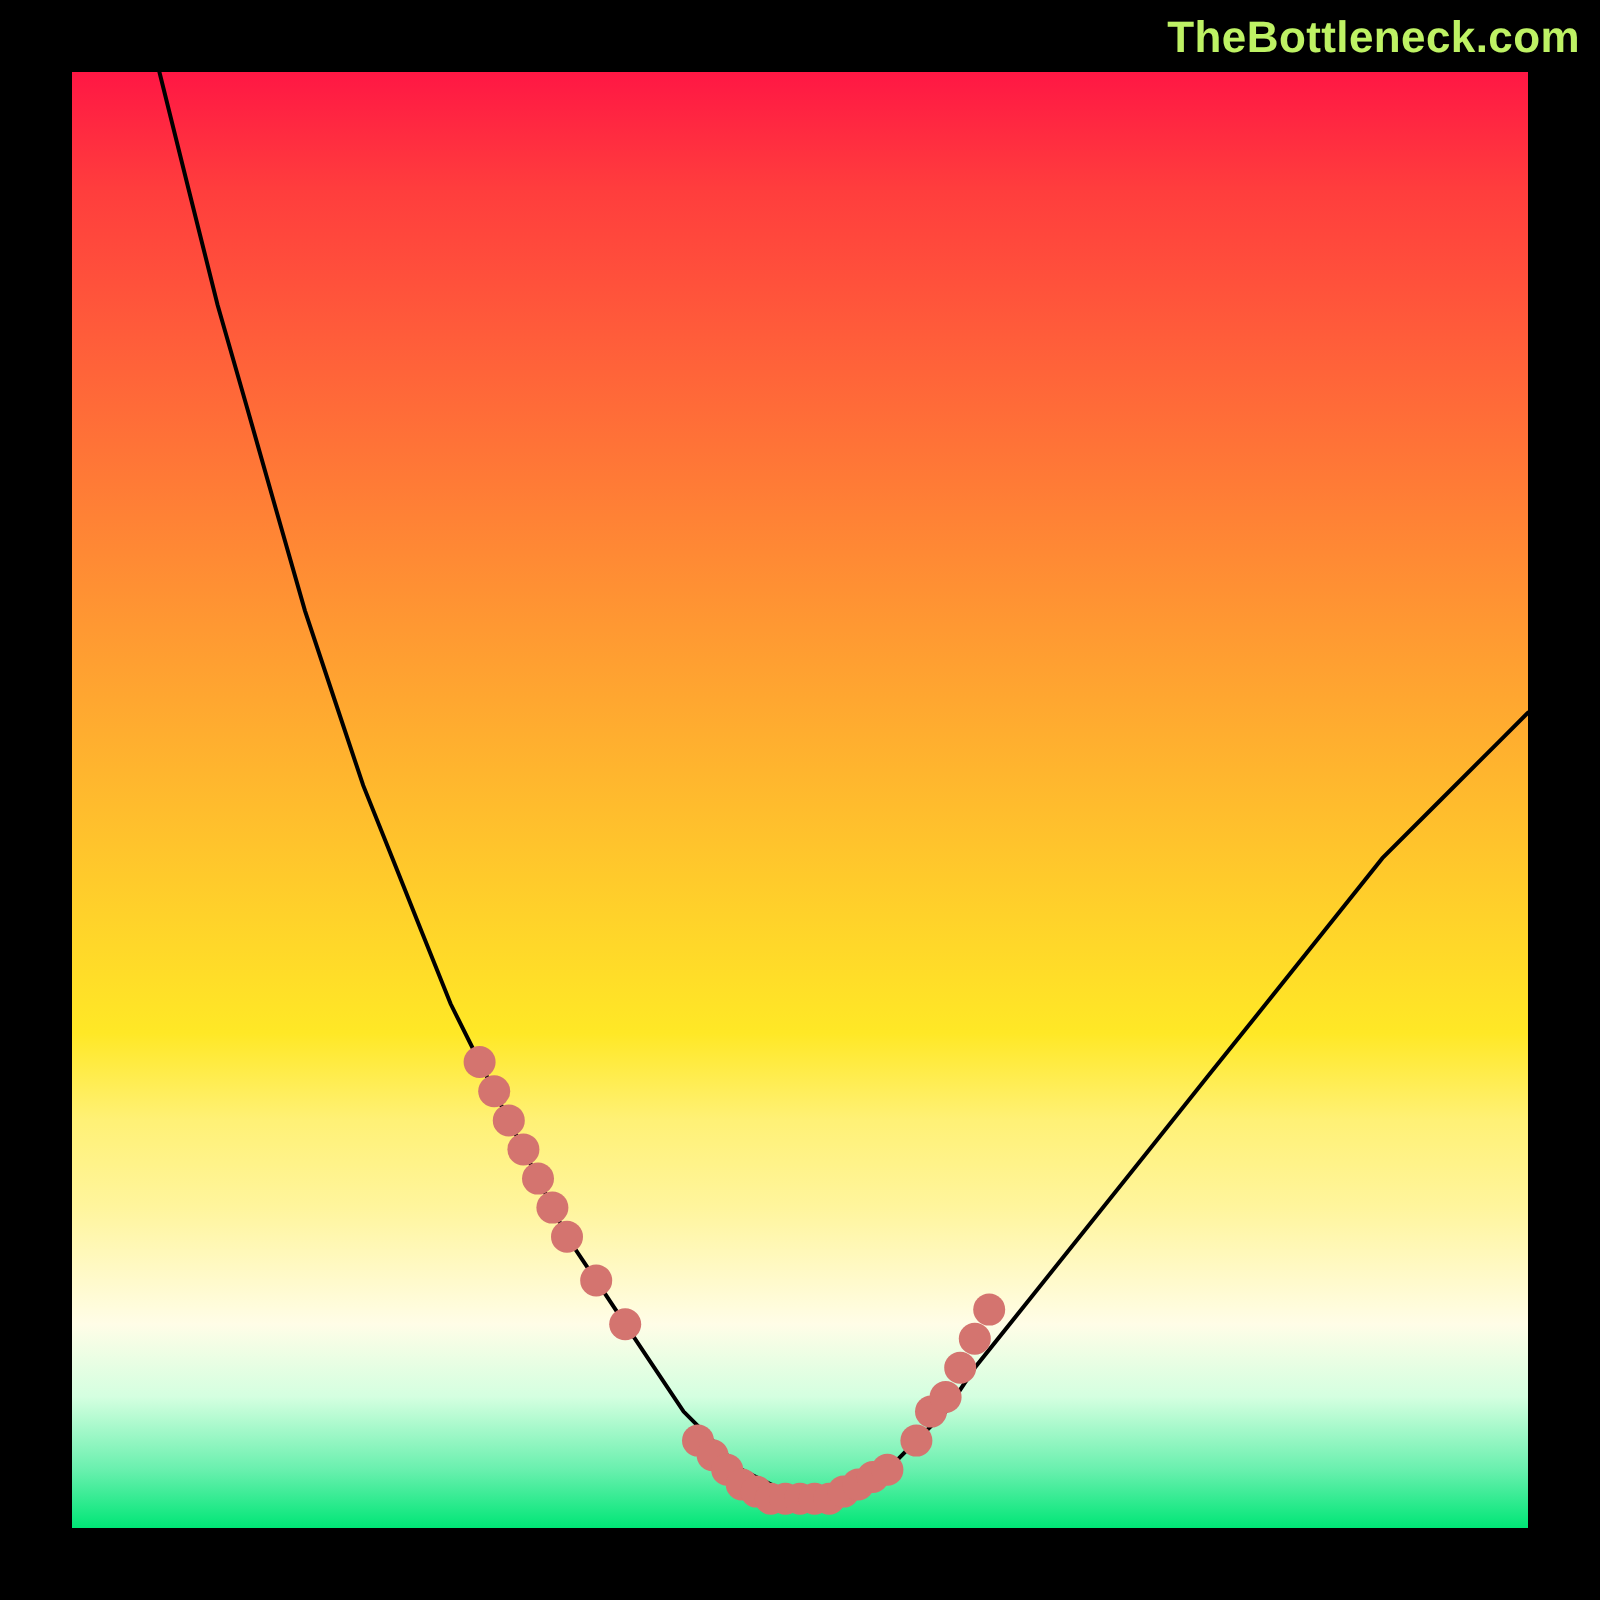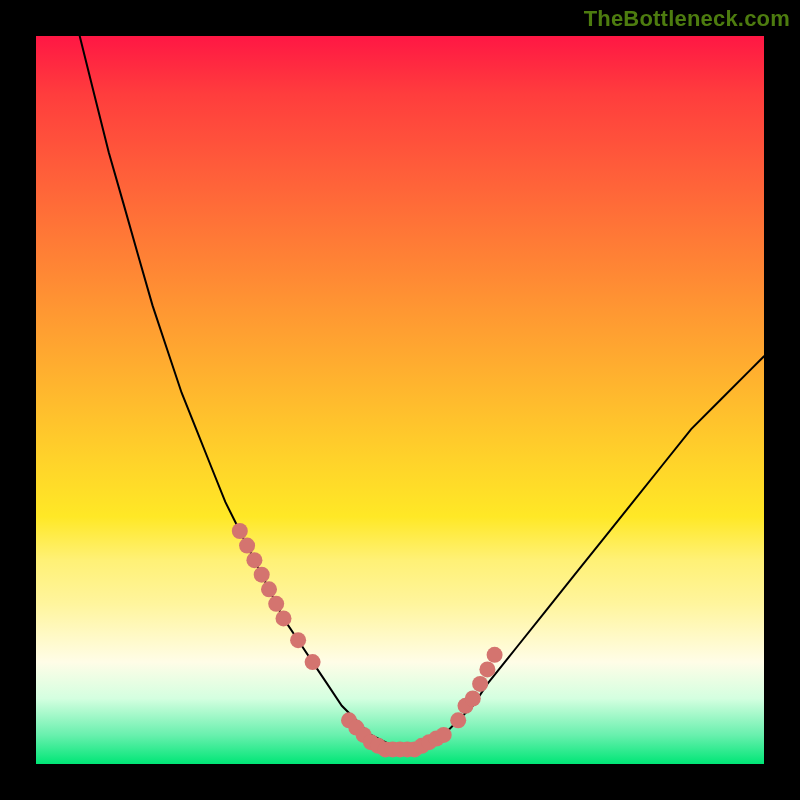"TheBottleneck.com" .watermark { color: #4d7c0f -> #bef264 }
